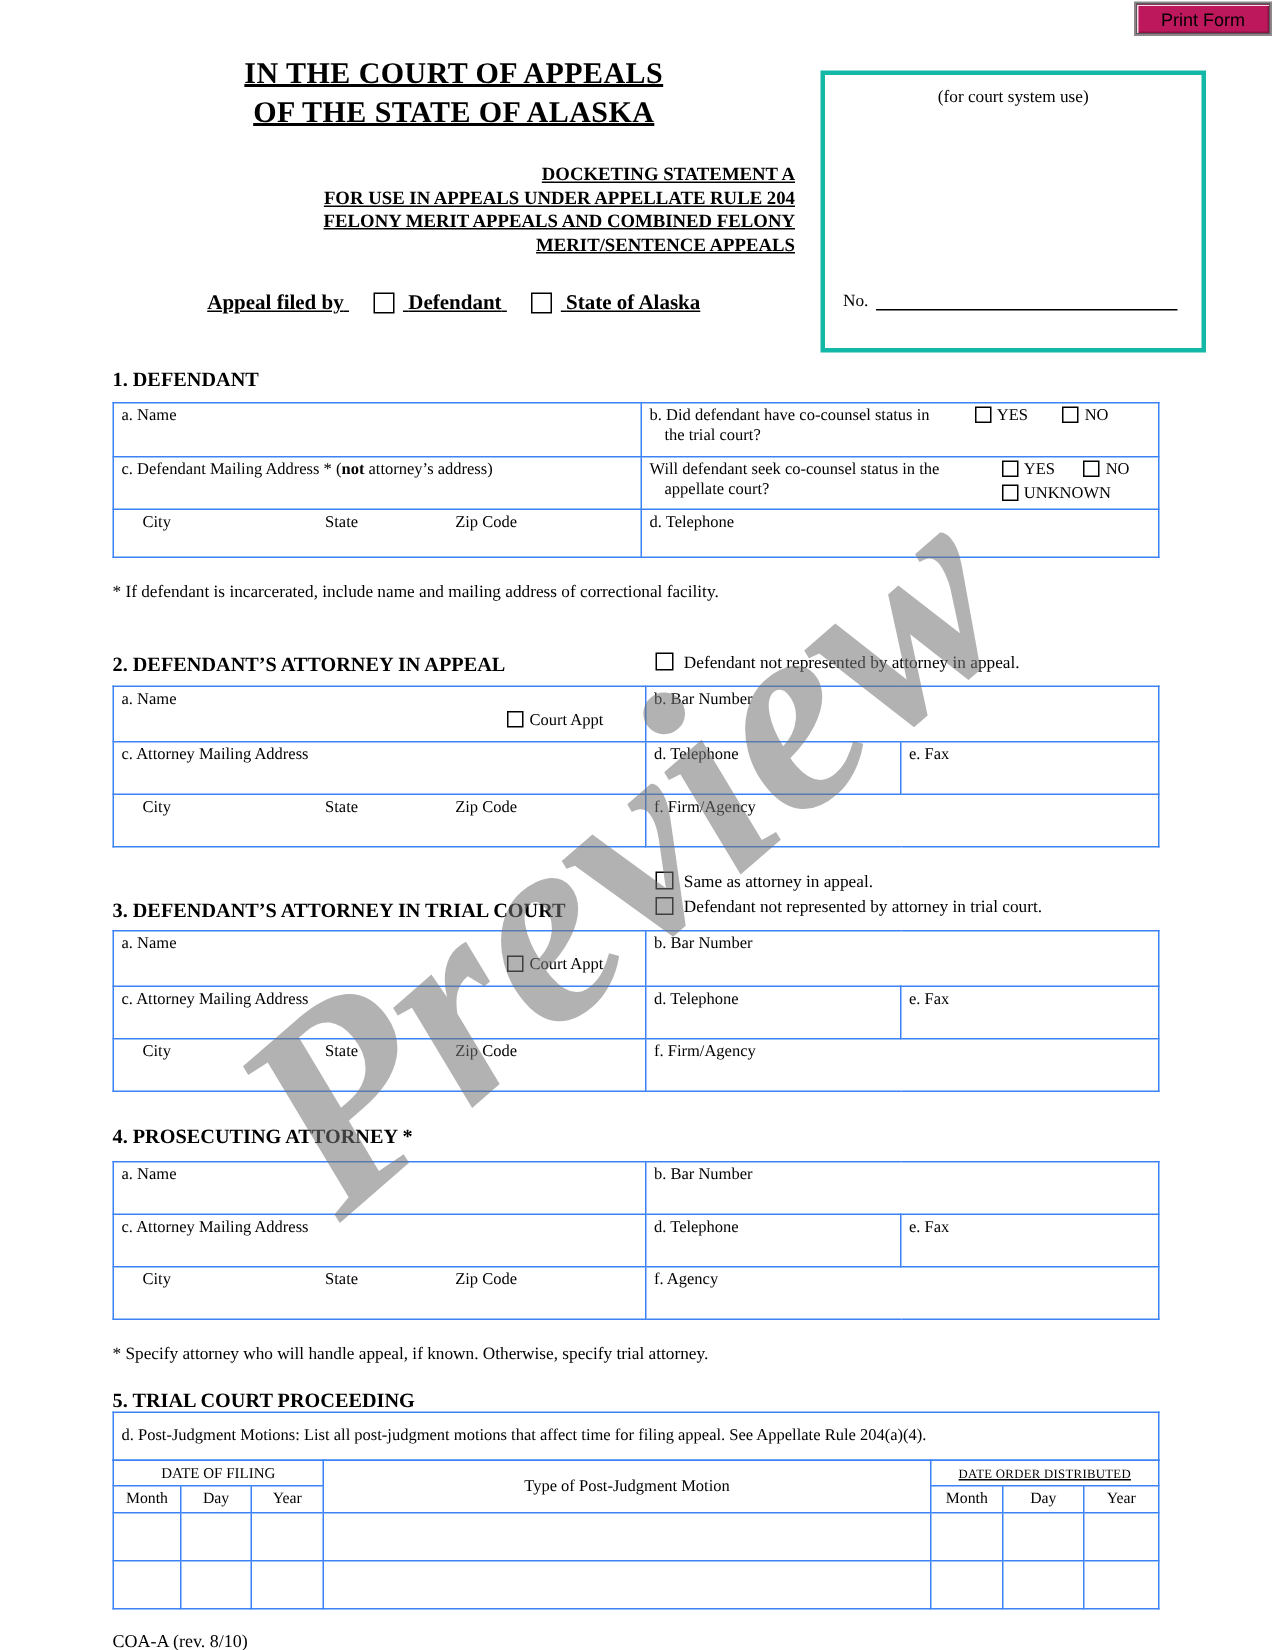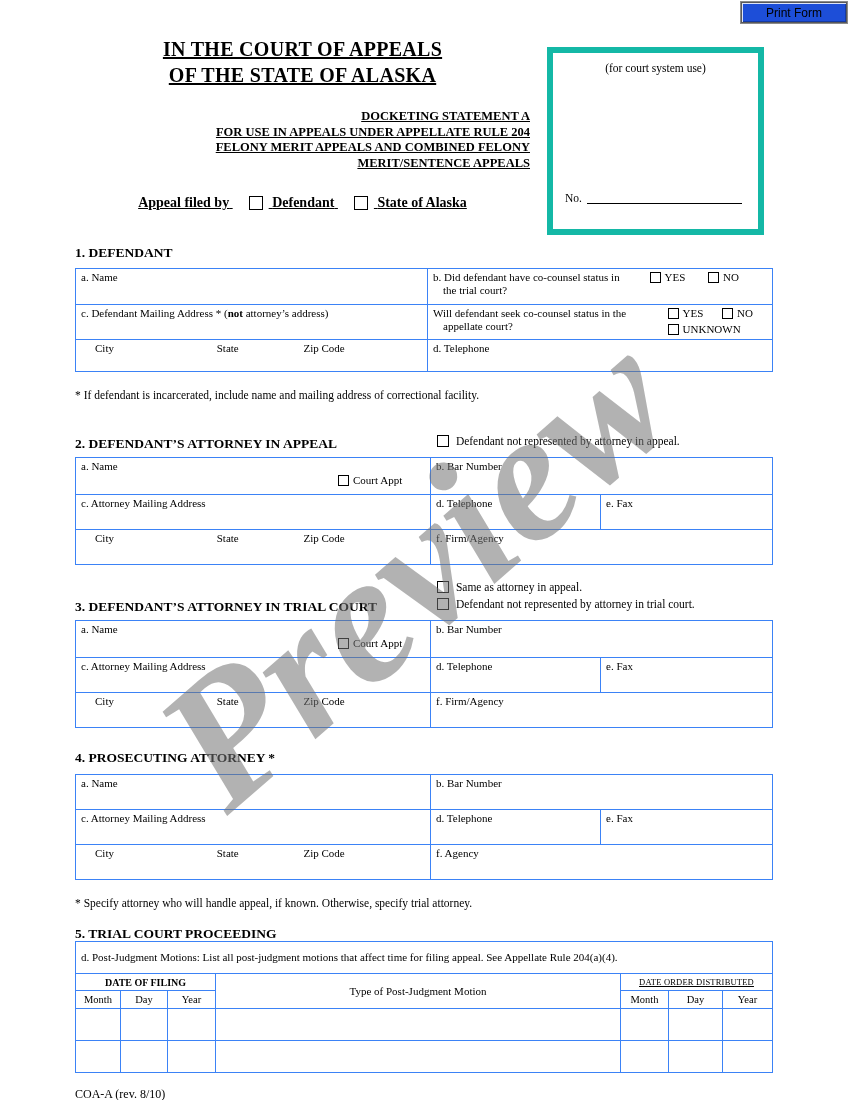"Print Form" .print-btn { background: #1d4ed8 -> #be185d; width: 106px -> 90px }
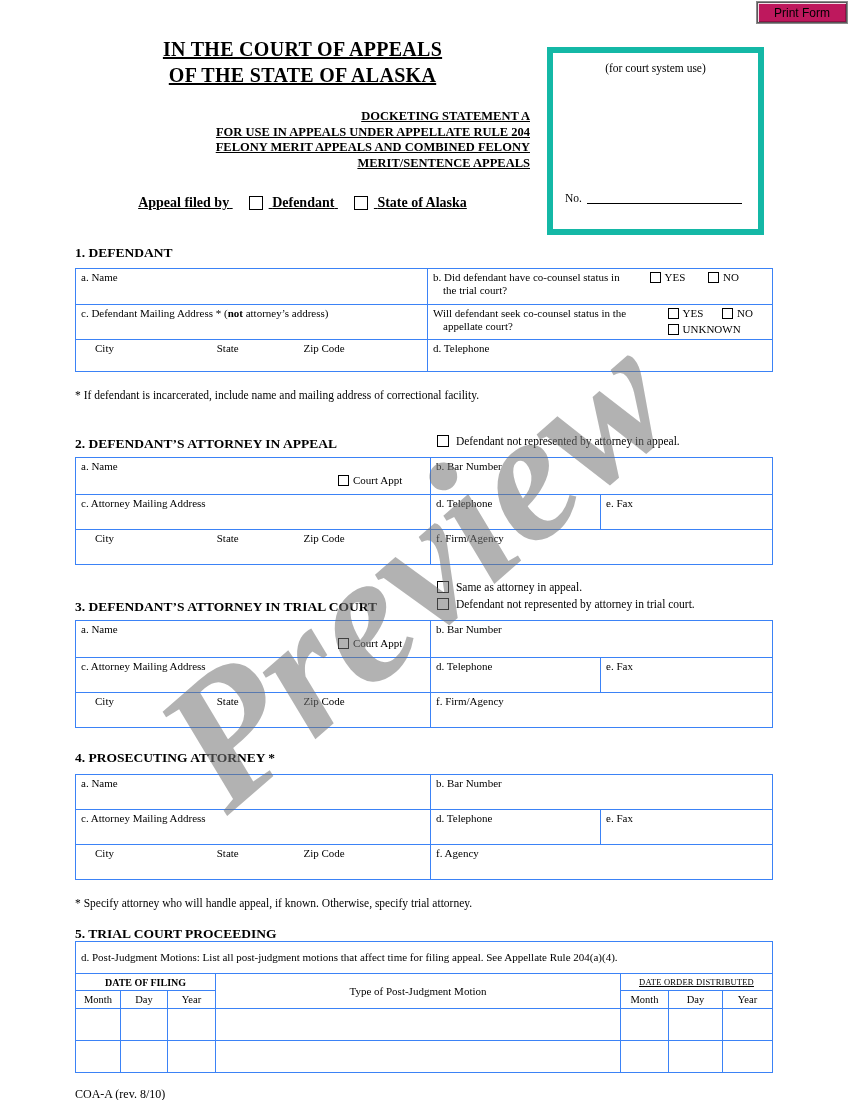"(for court system use)" .court-box { border: 6px solid #14b8a6 -> 3px solid #14b8a6; width: 217px -> 257px }
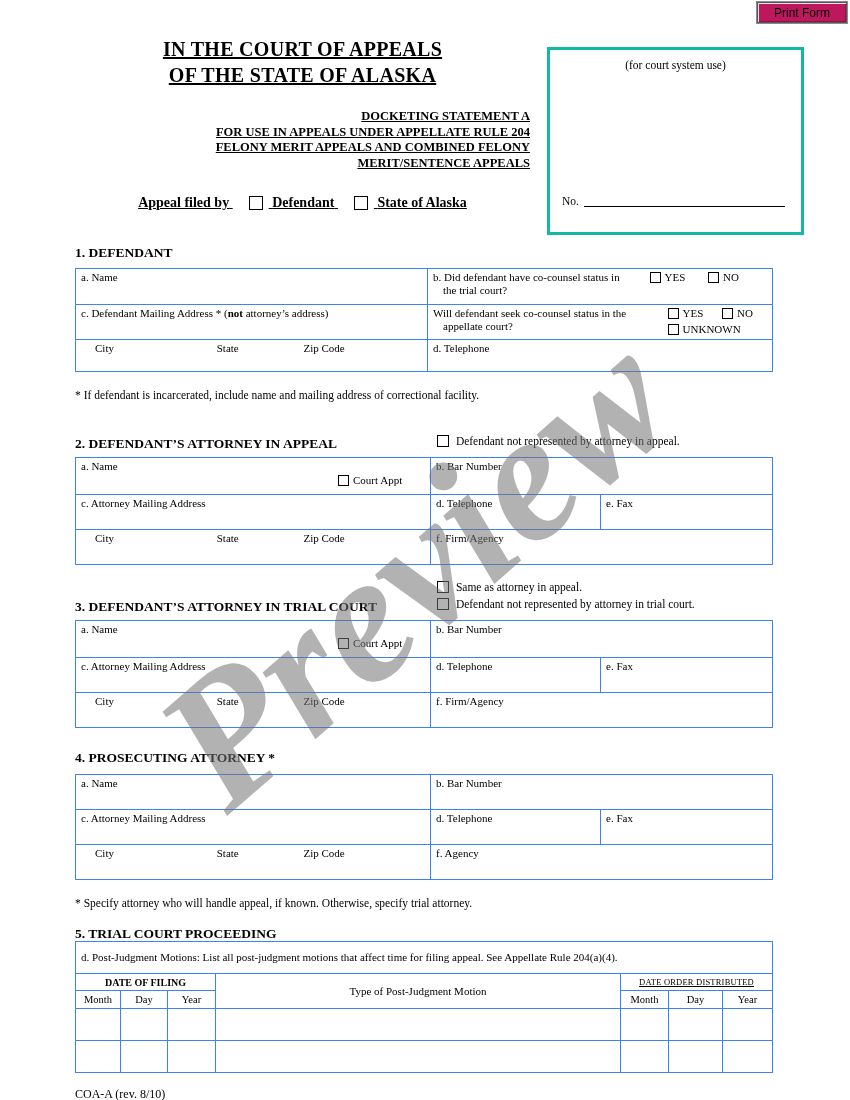"DATE OF FILING" .grp { font-weight: bold -> normal }
